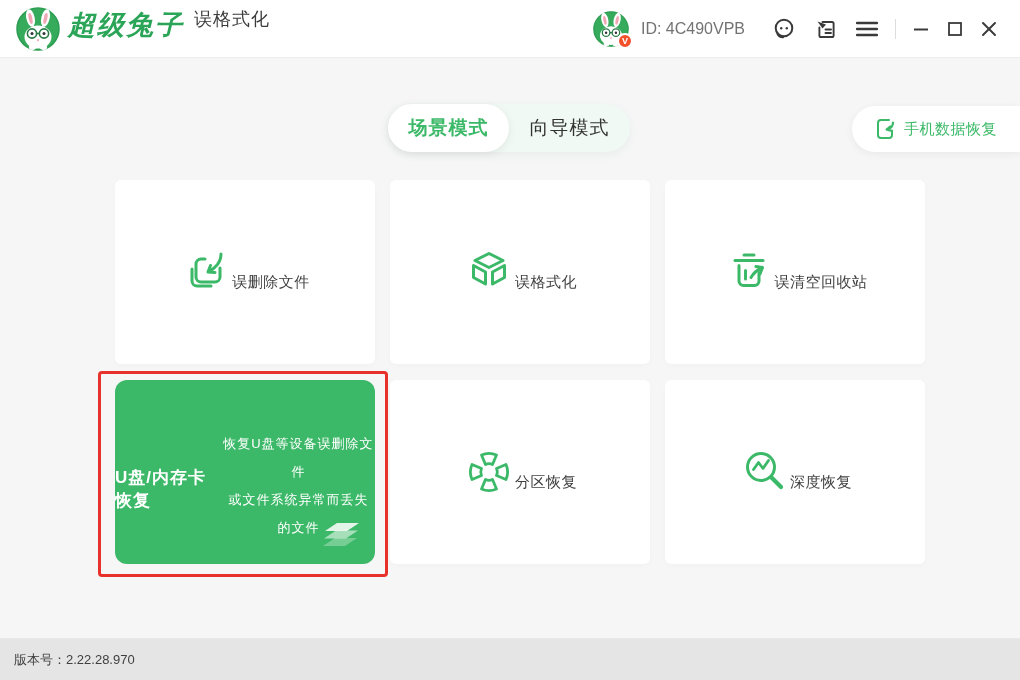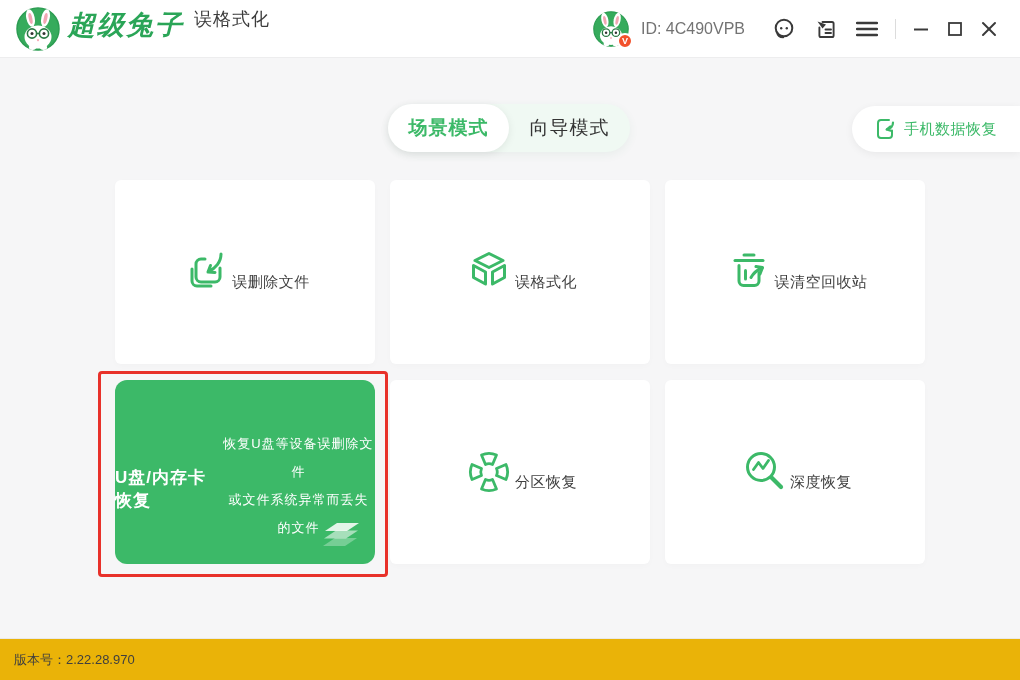"版本号：2.22.28.970" footer { background: #eab308 -> #e5e5e5 }
